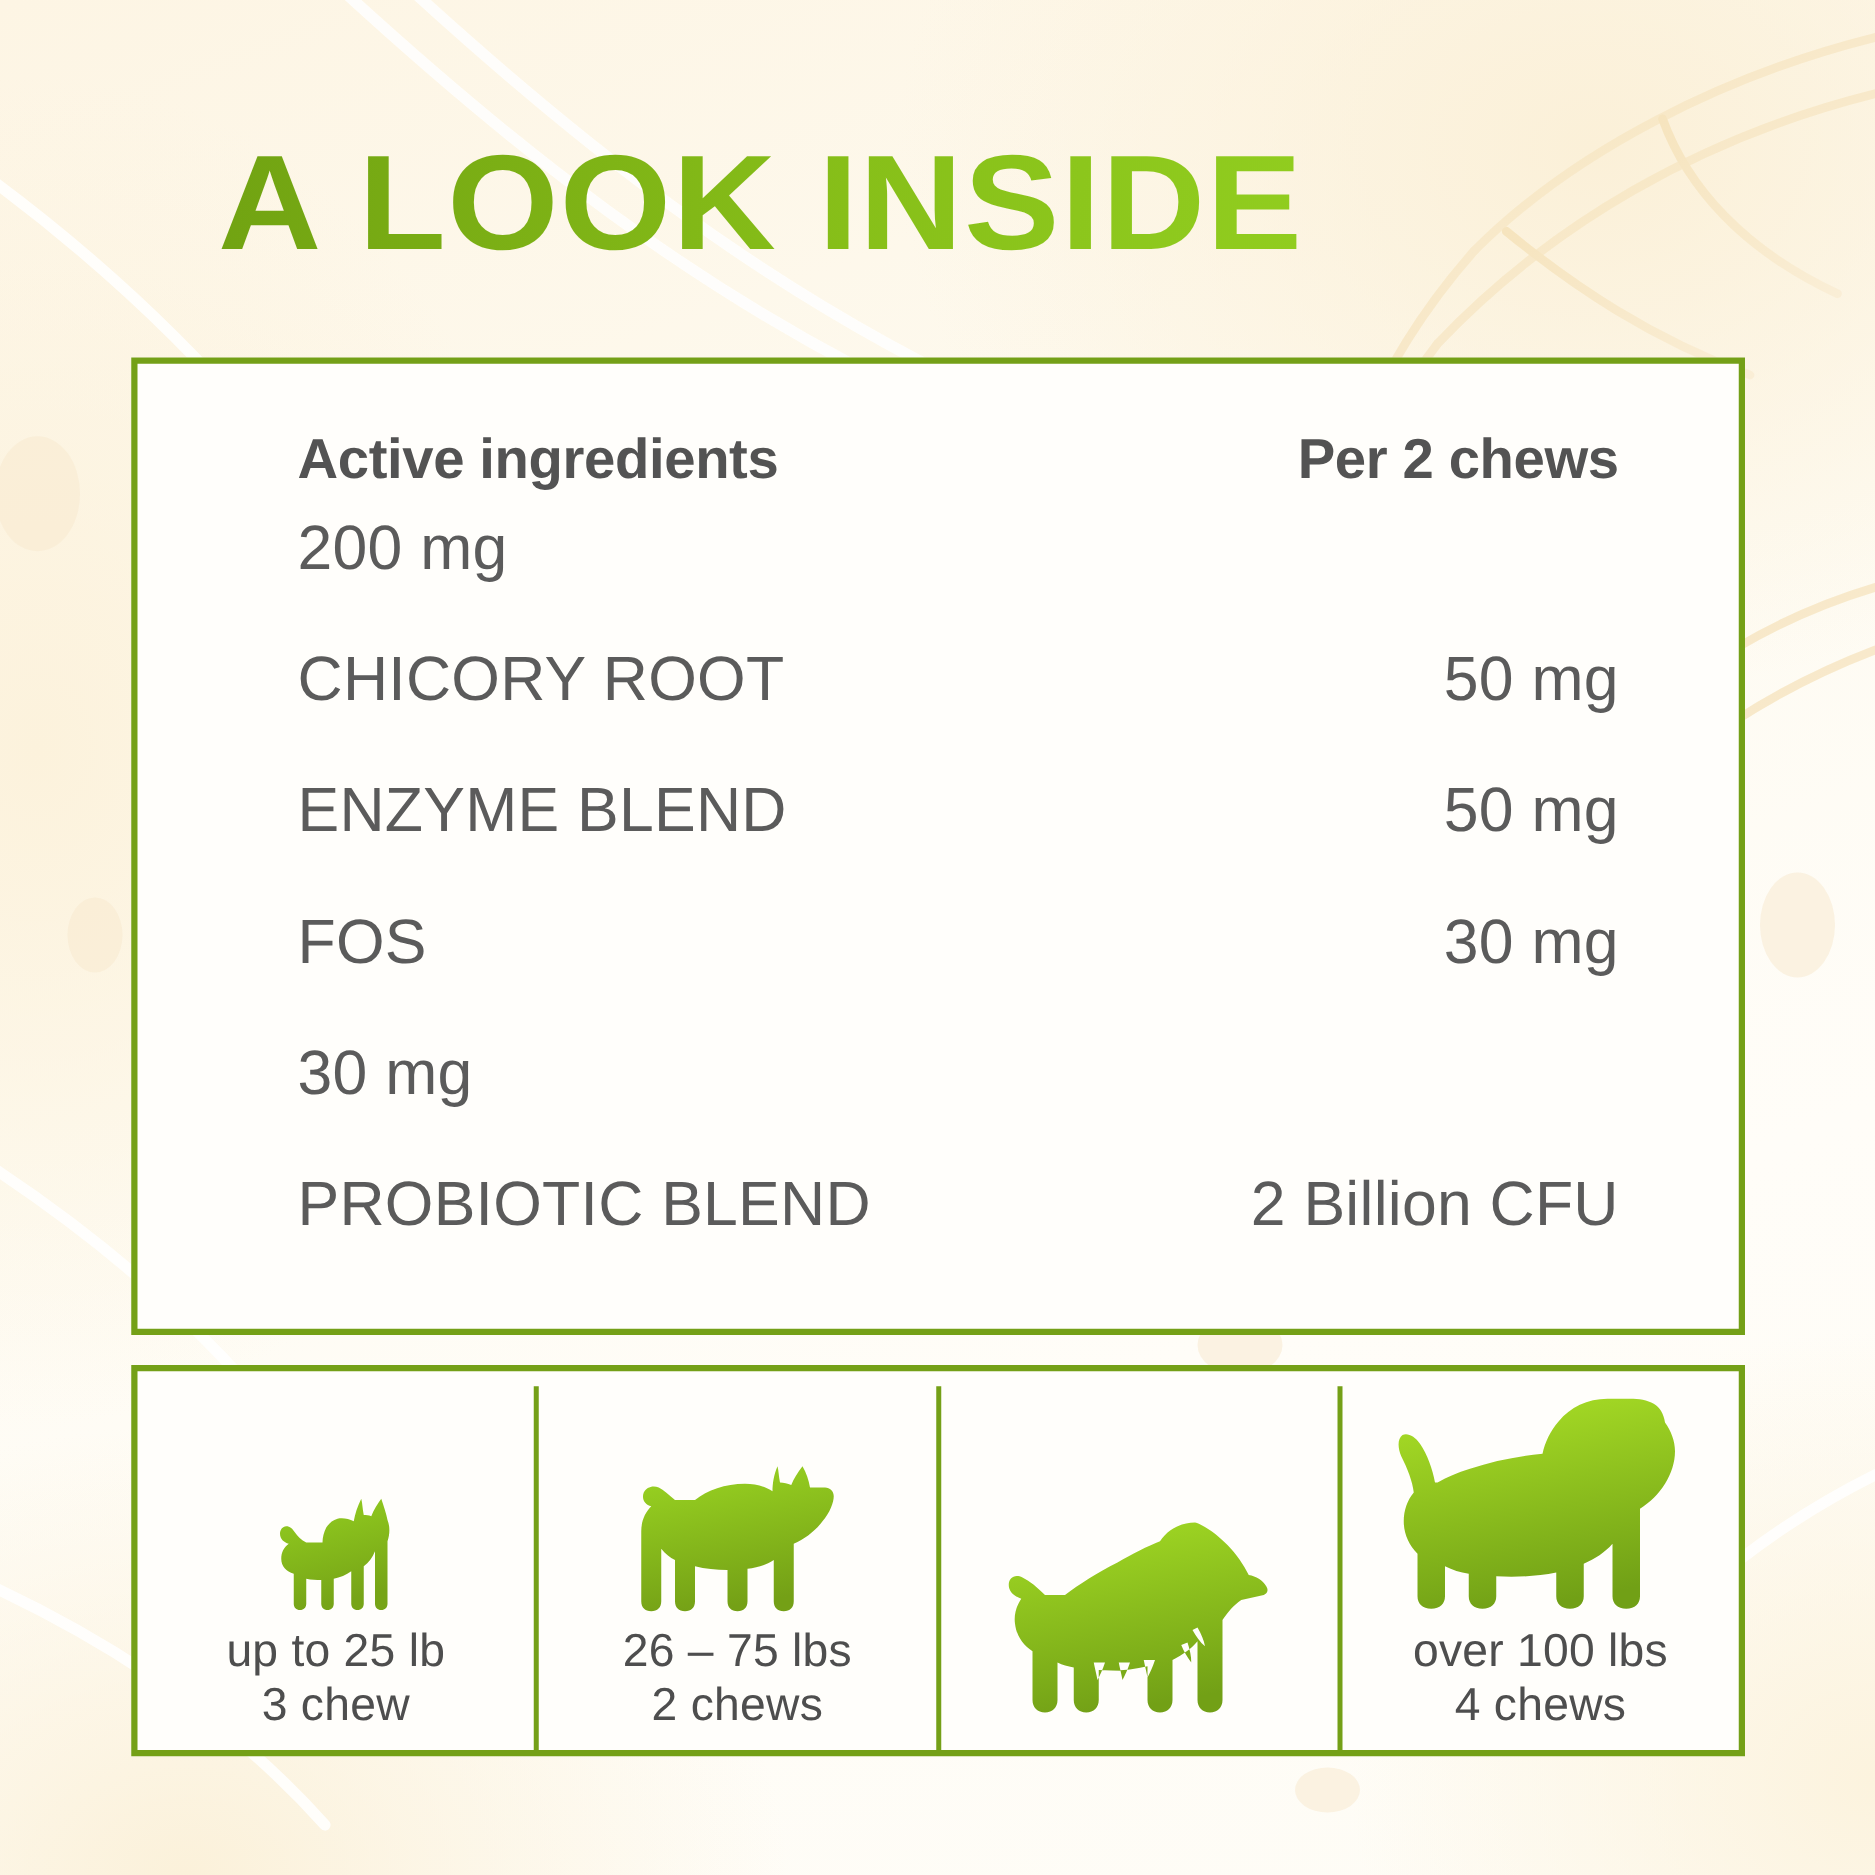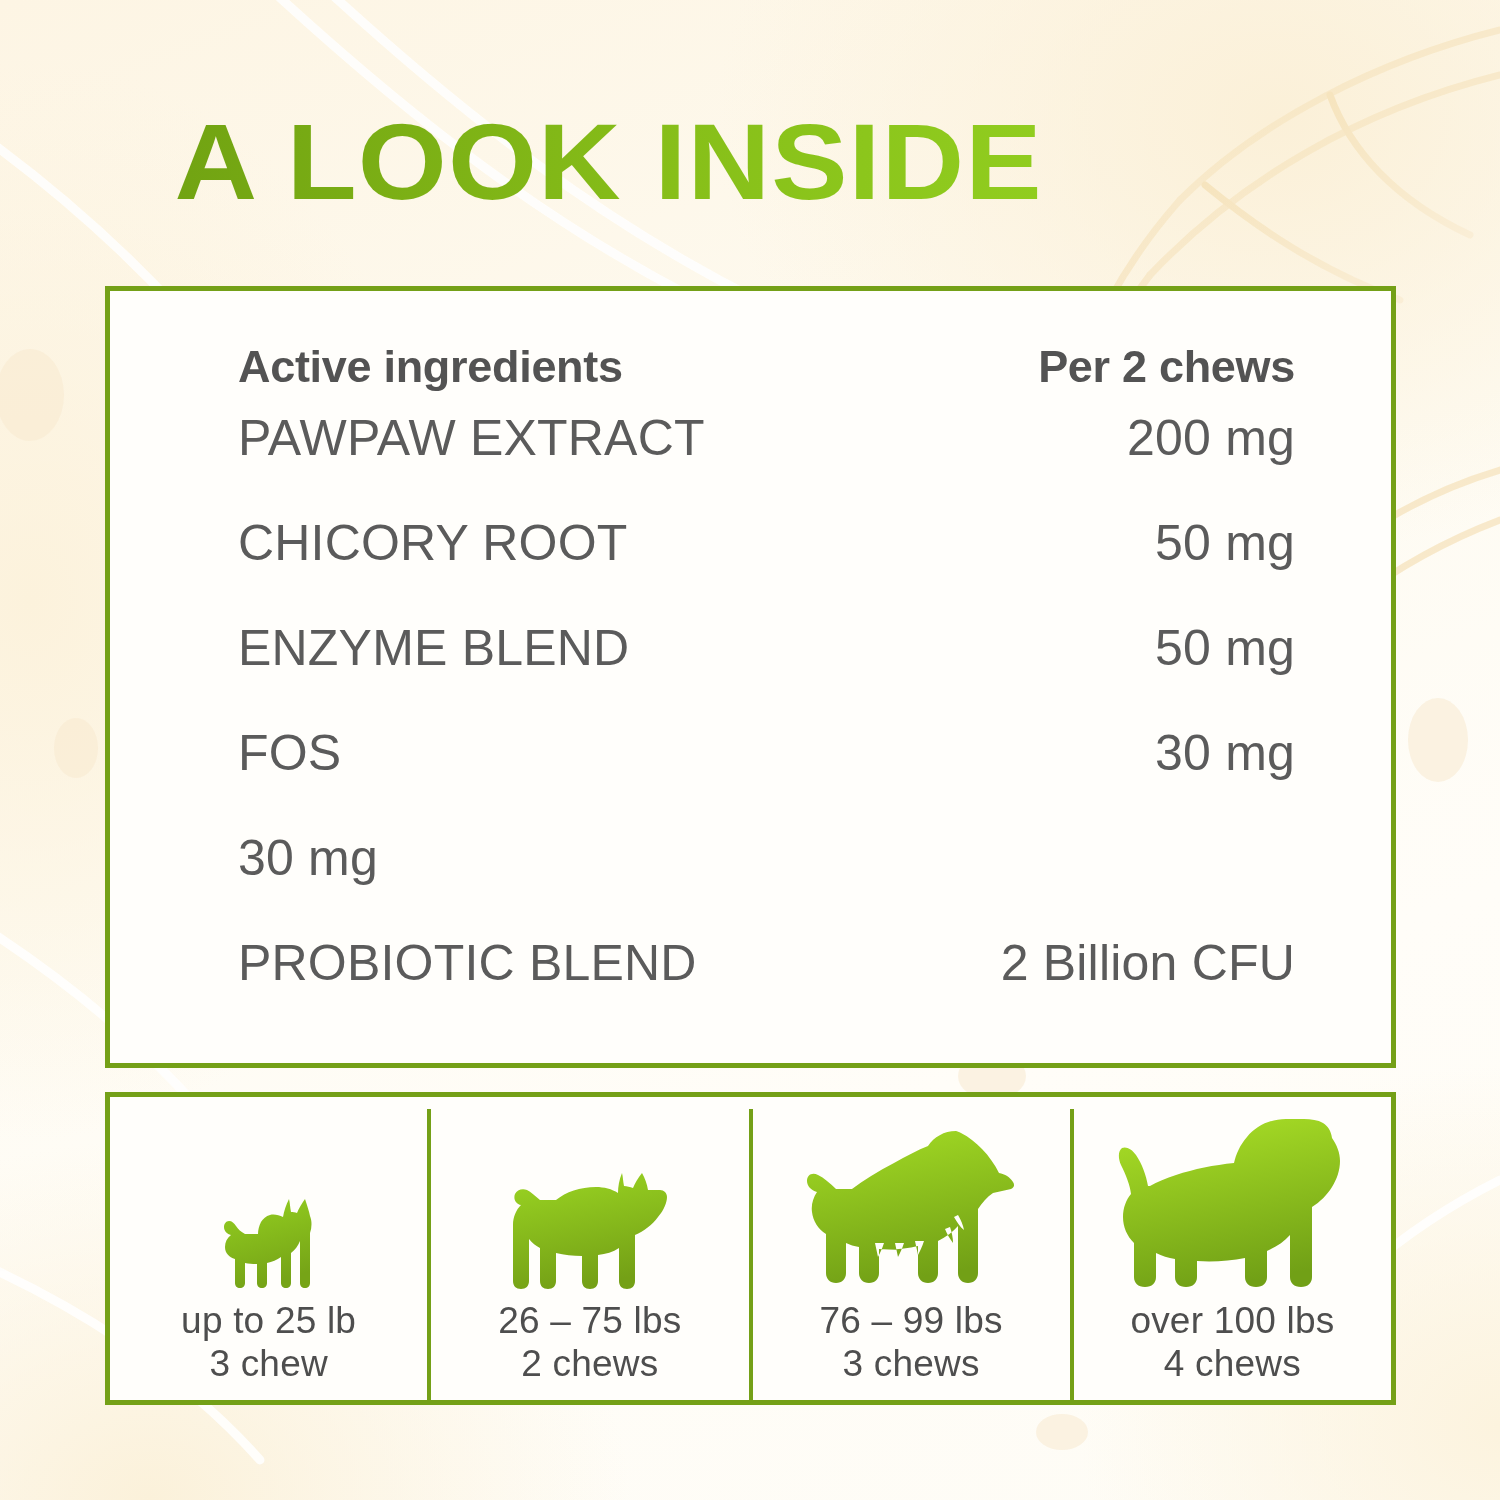"PAWPAW EXTRACT" span.t-name { html: <span>PAWPAW EXTRACT</span> -> none }
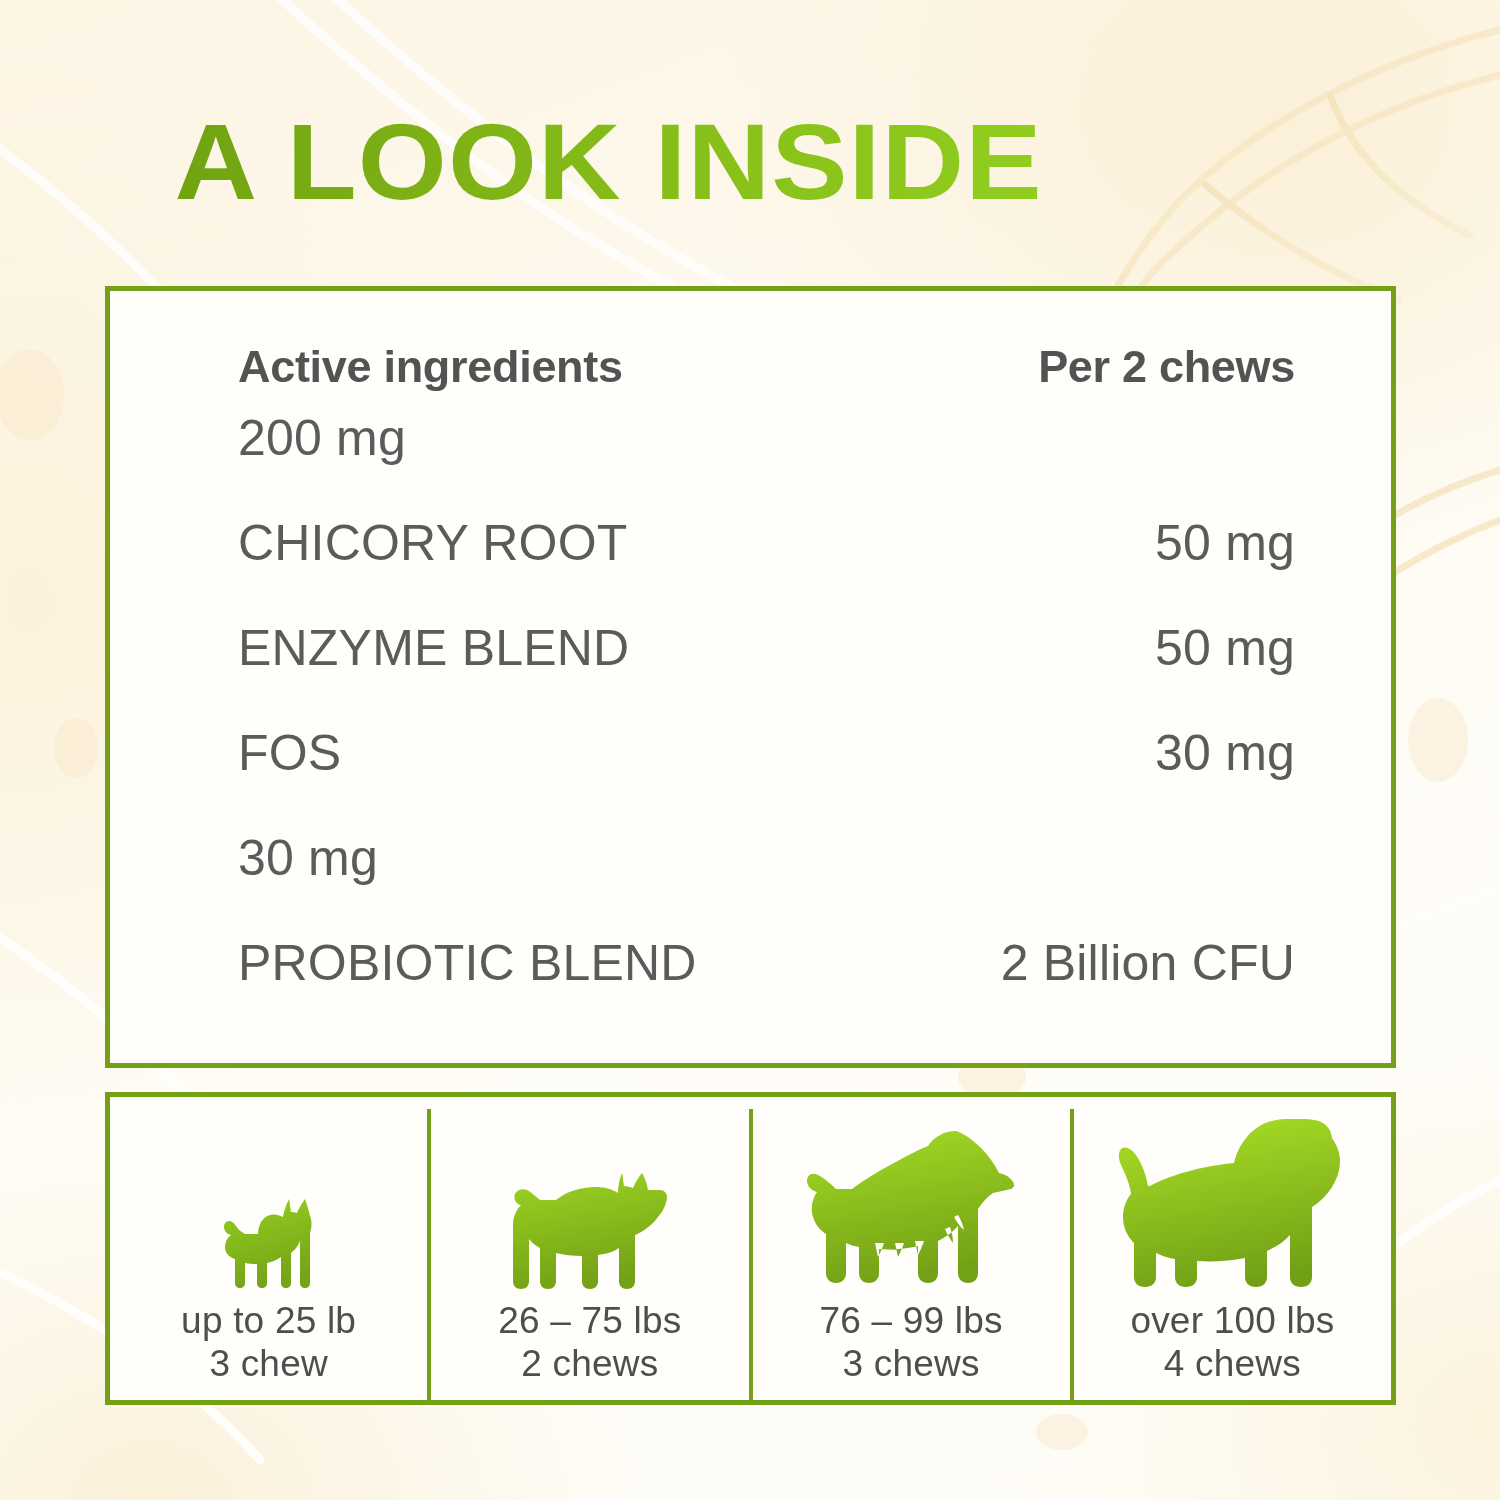"76 – 99 lbs" div.dose-label { html: <div> <div>76 – 99 lbs</div> <div>3 chews</div> </div> -> none }
